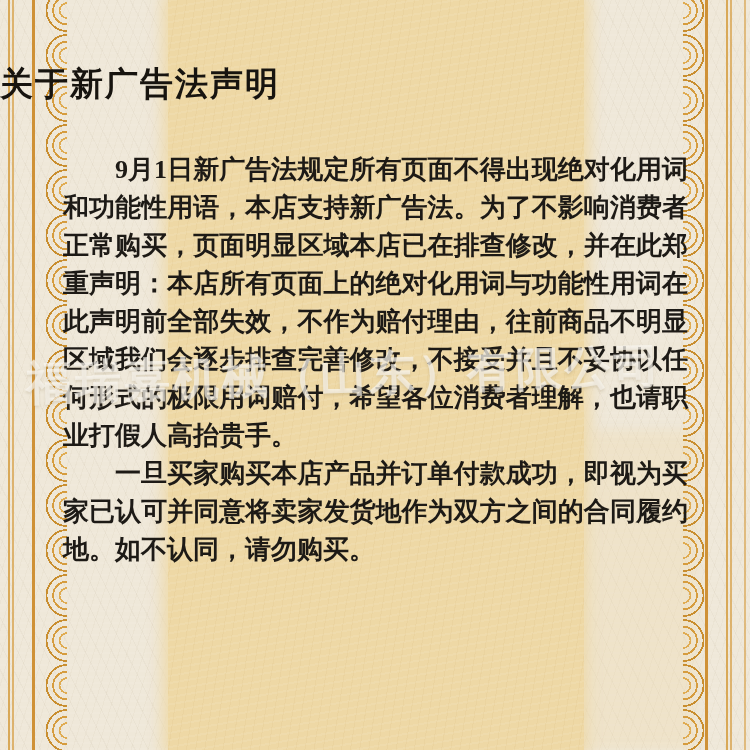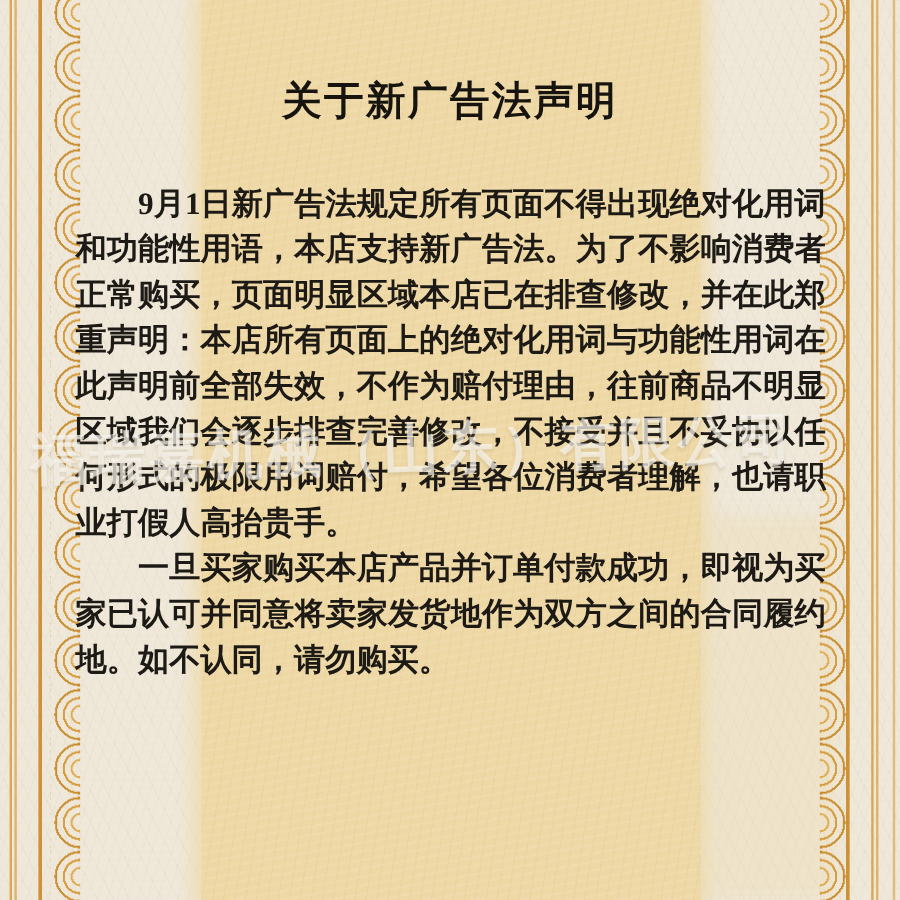"关于新广告法声明" .title { text-align: center -> left }
